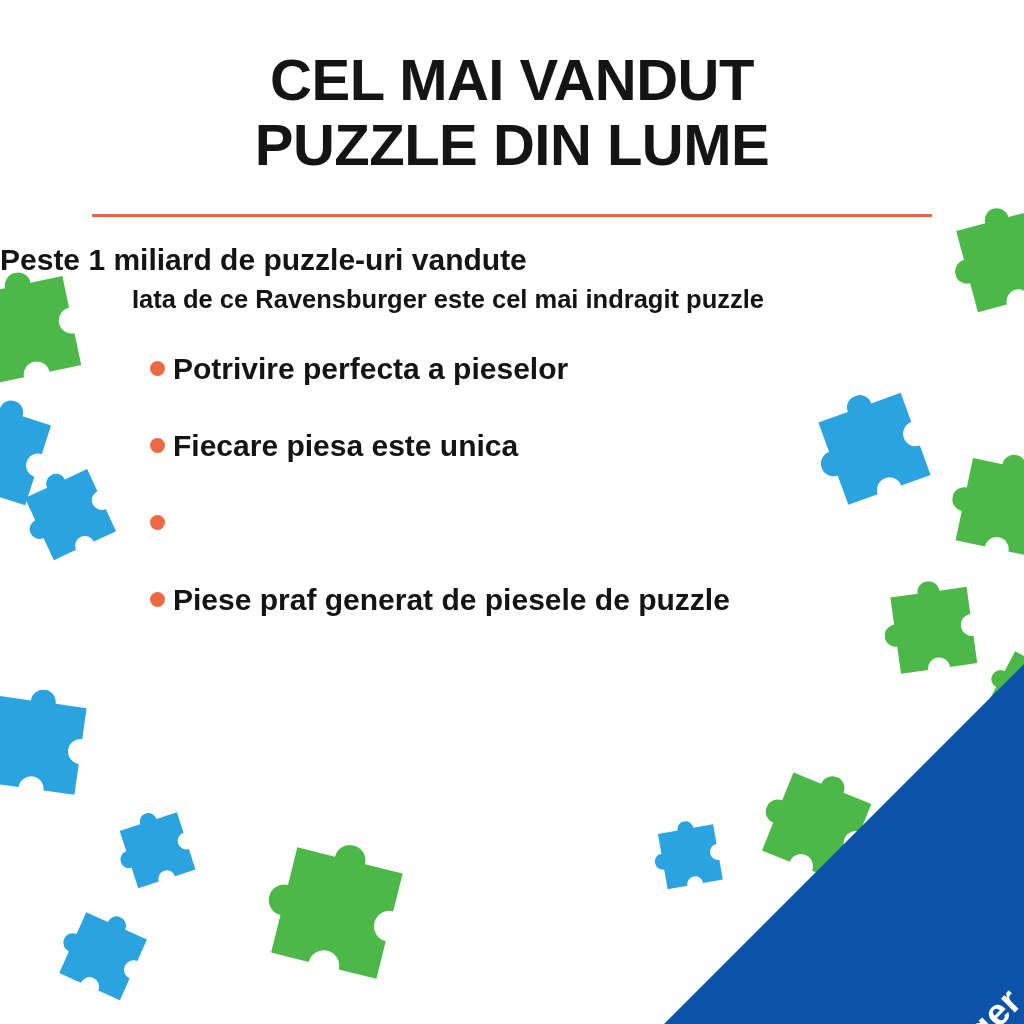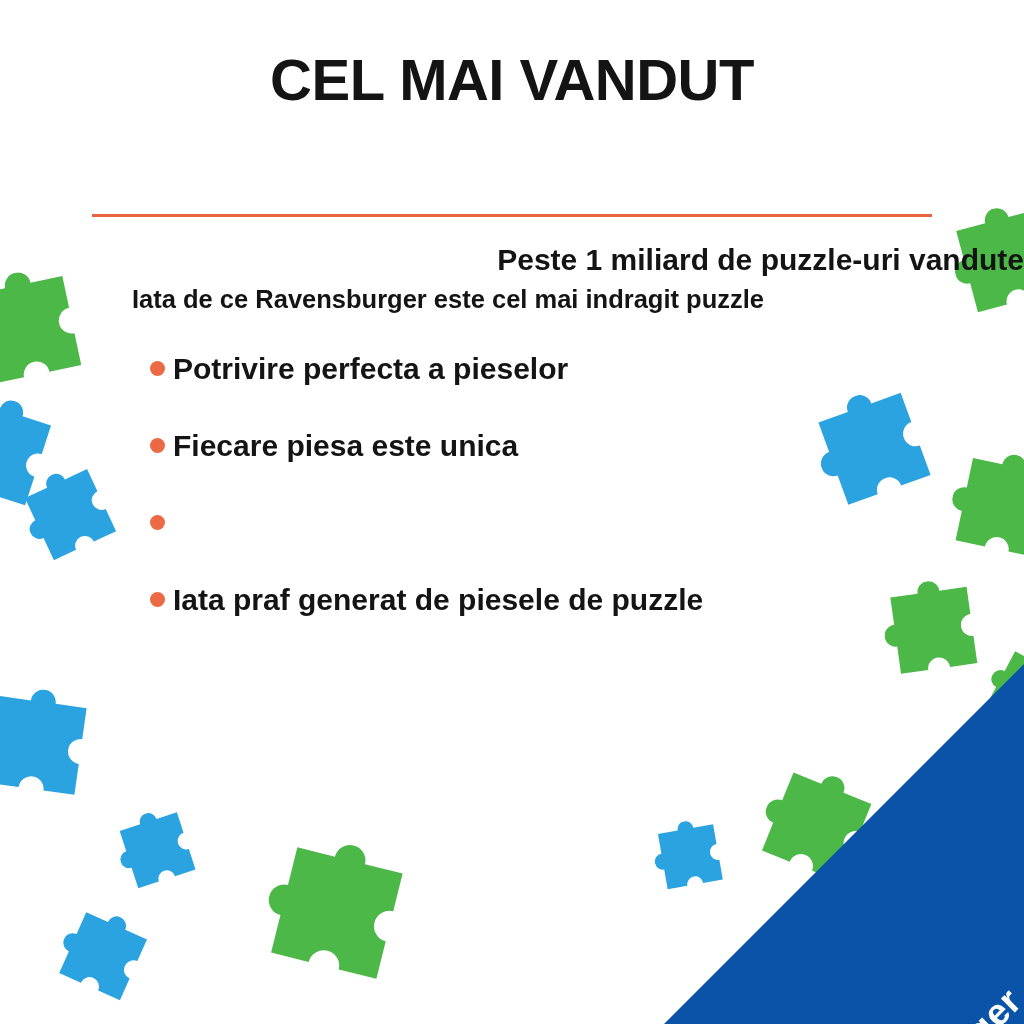"PUZZLE DIN LUME" span.line { html: none -> <span>PUZZLE DIN LUME</span> }
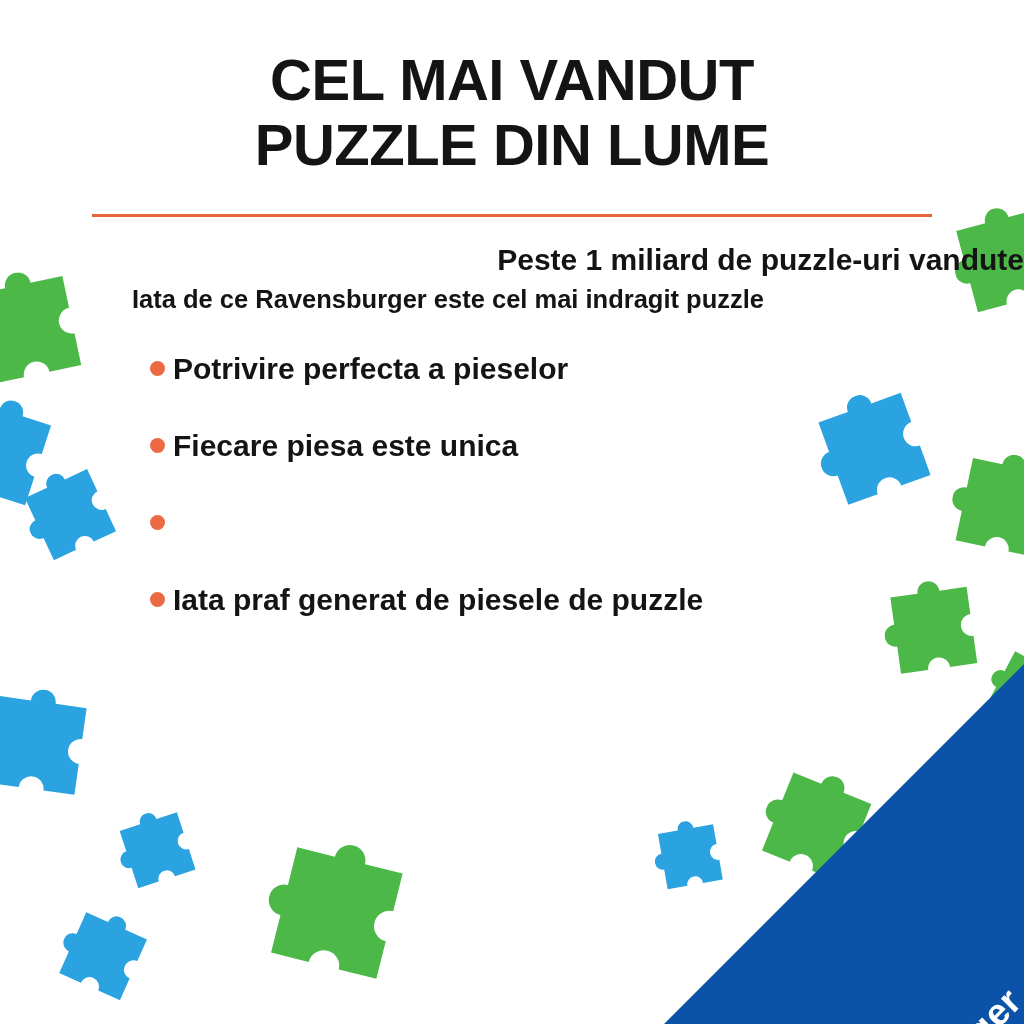"Peste 1 miliard de puzzle-uri" .sub1 { text-align: right -> left }
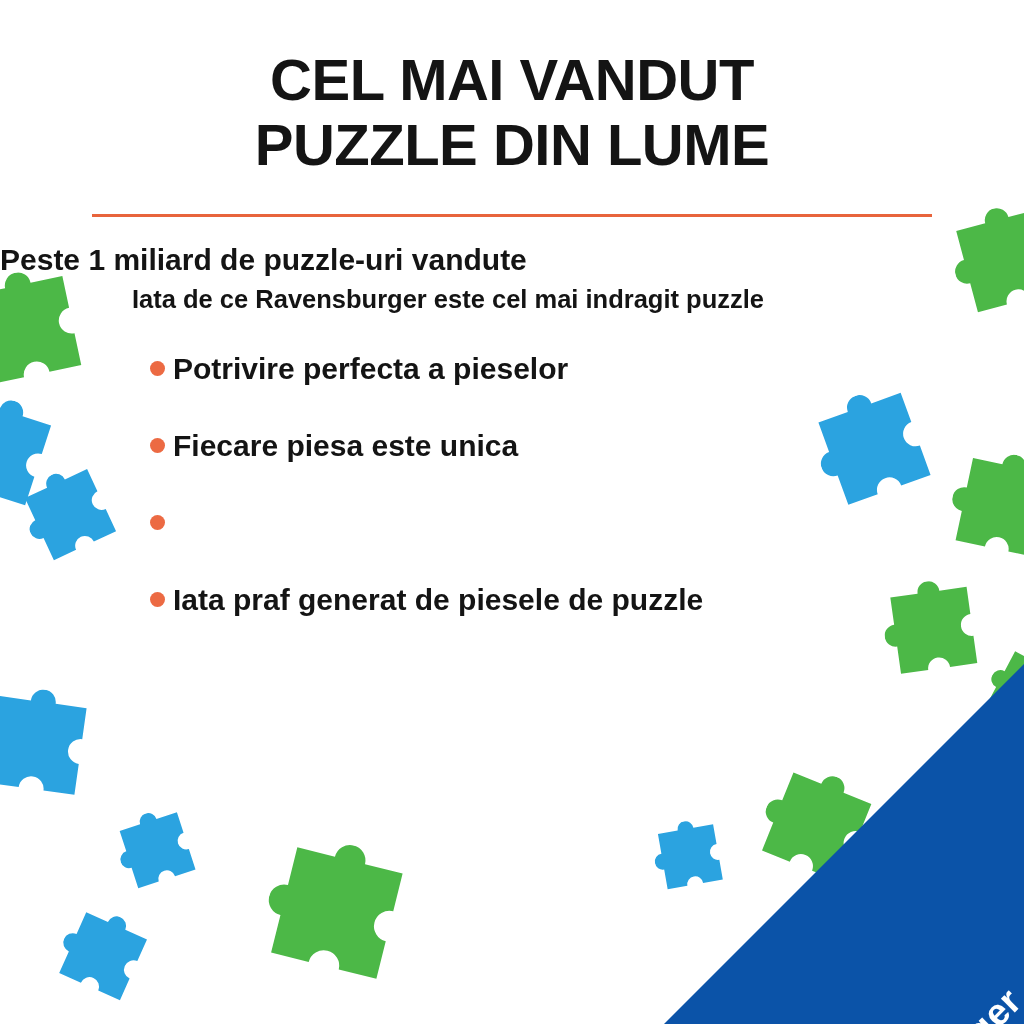"Iata praf generat de piesele" span.bullet-text { text: Iata -> Piese }
